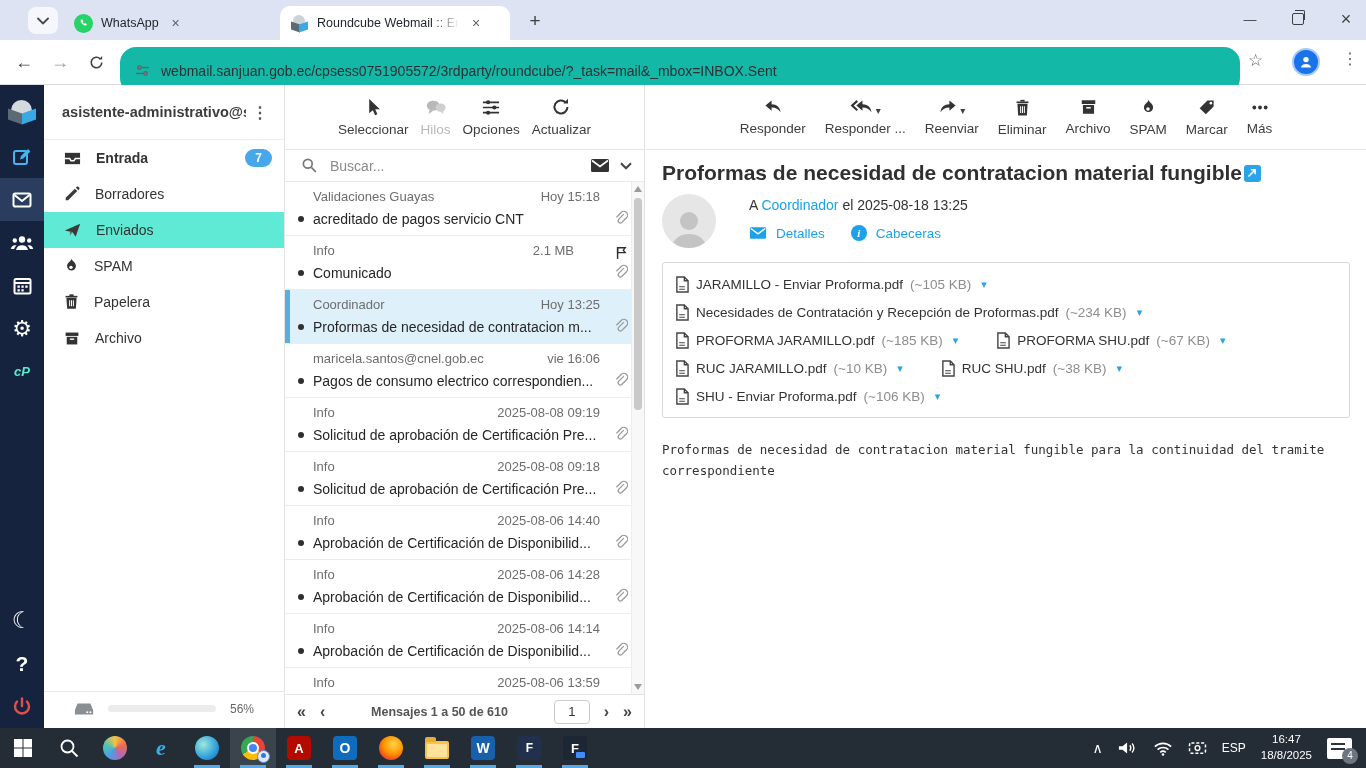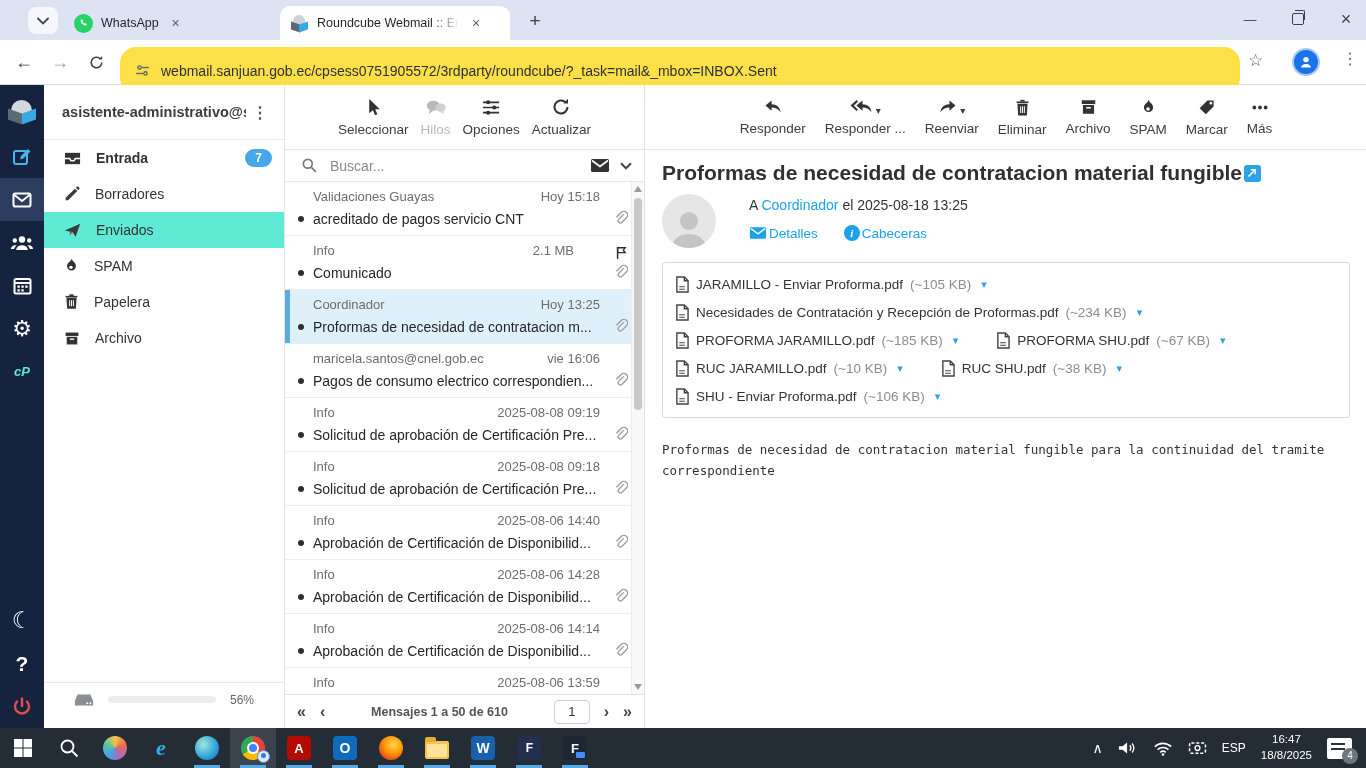"webmail.sanjuan.gob.ec/cpsess0751905572/" #omnibox { background: #fde047 -> #14b8a6 }
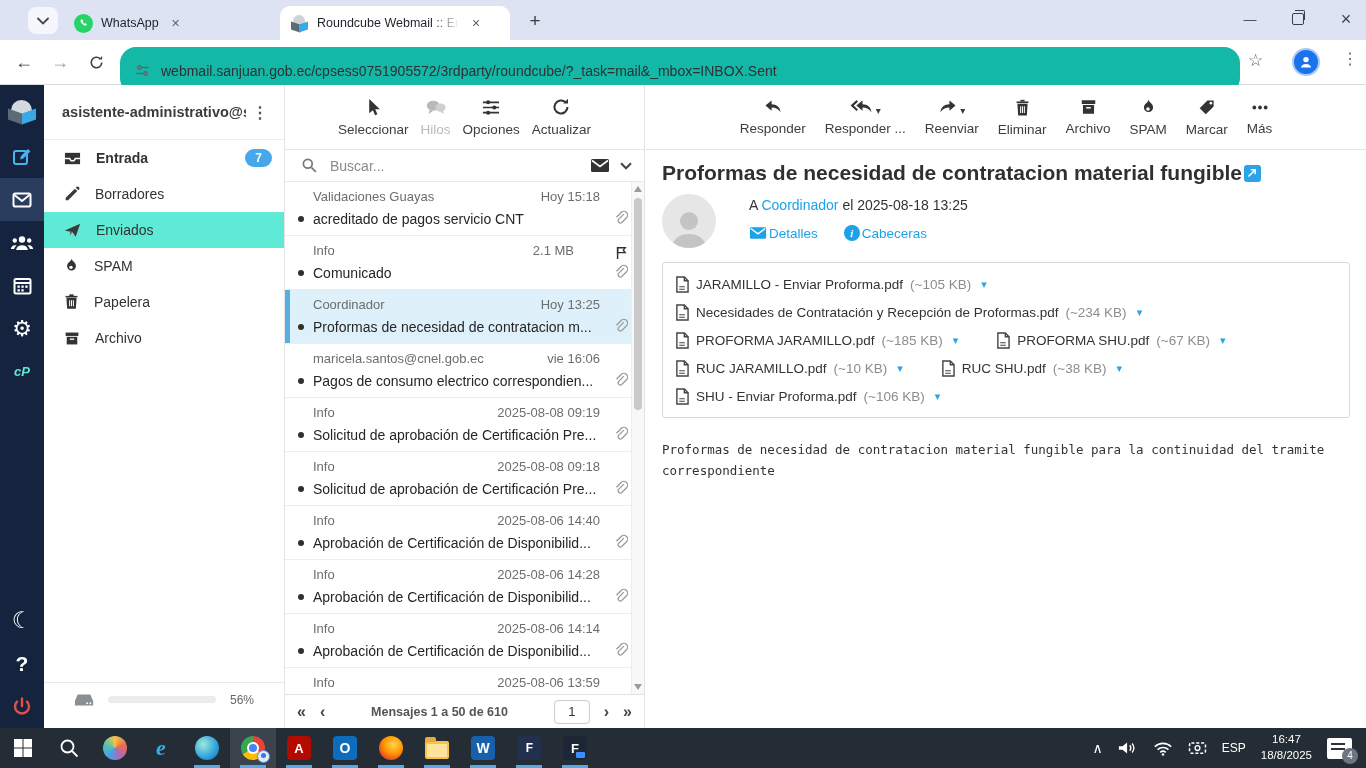"Detalles" .hlink { gap: 2px -> 9px }
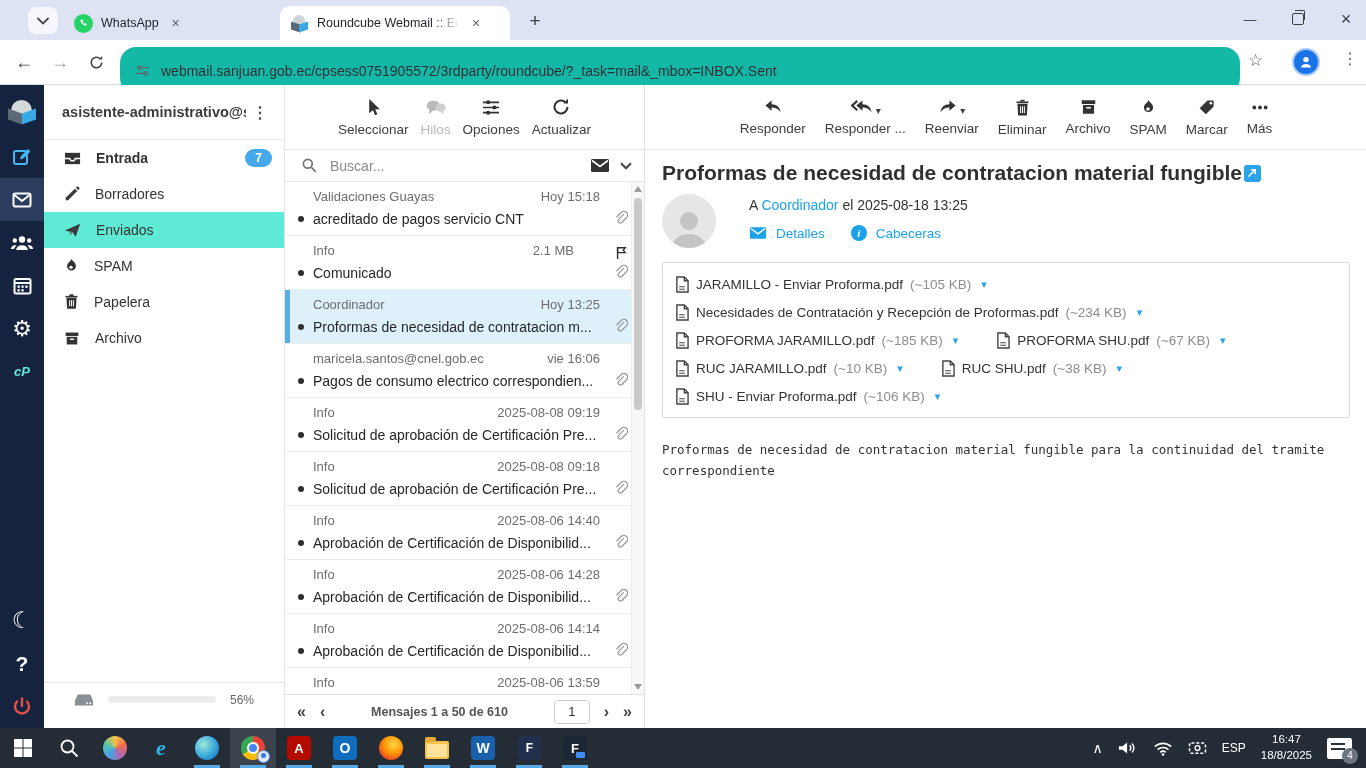"56%" #storage { bottom: 12px -> 3px }
